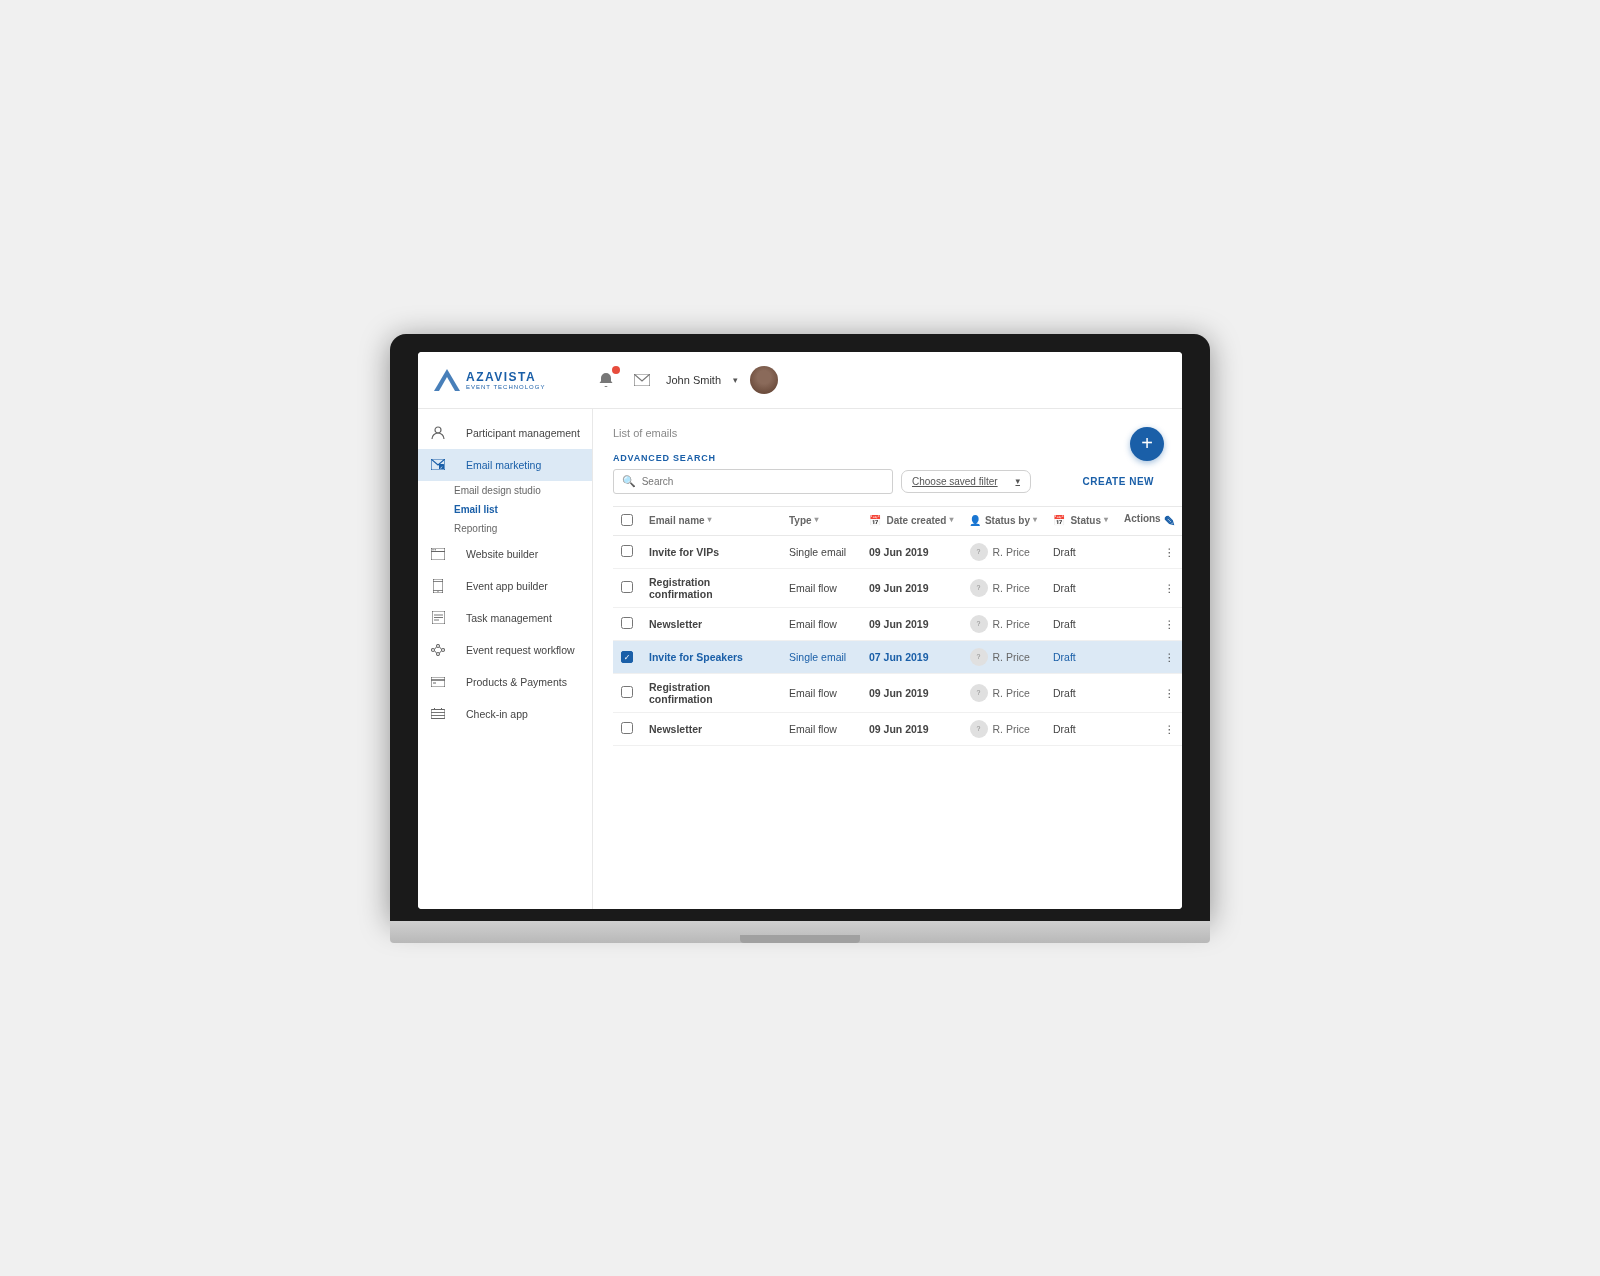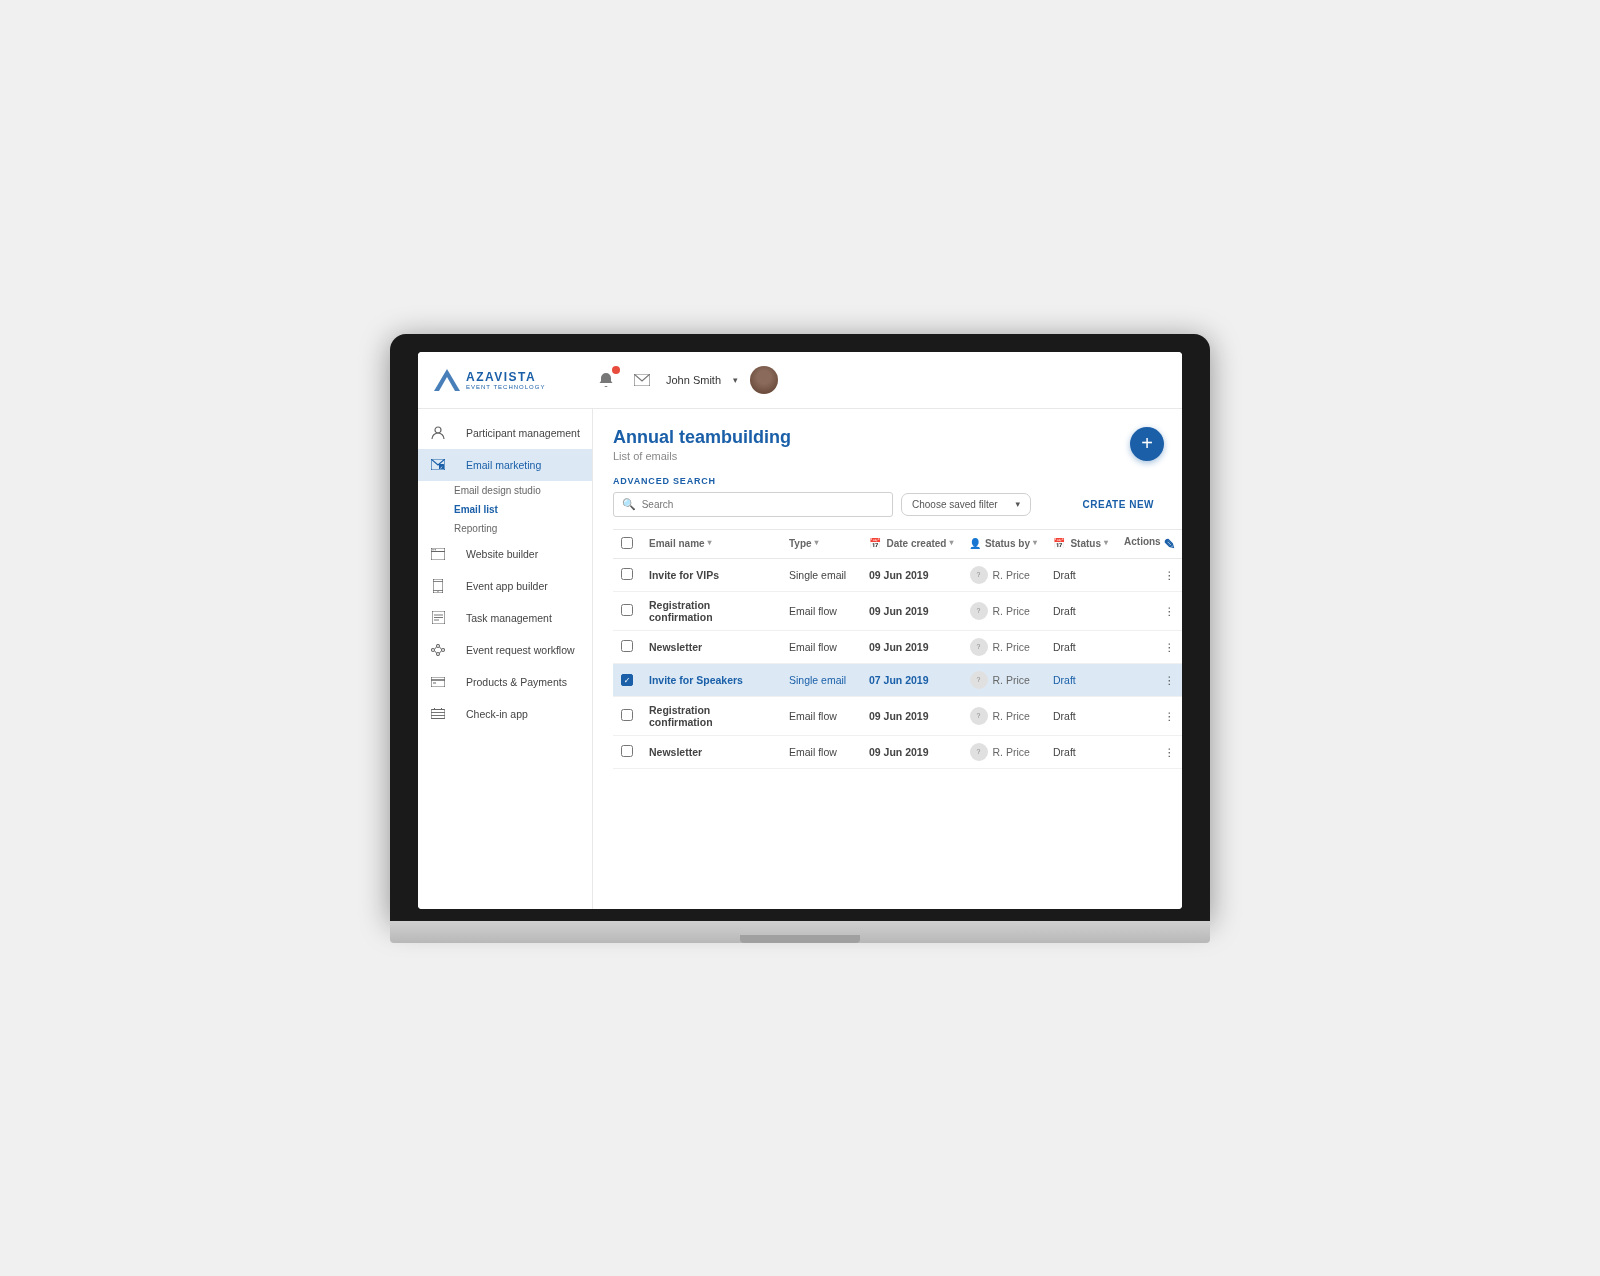"Annual teambuilding" div.page-title { html: <div>Annual teambuilding</div> -> none }
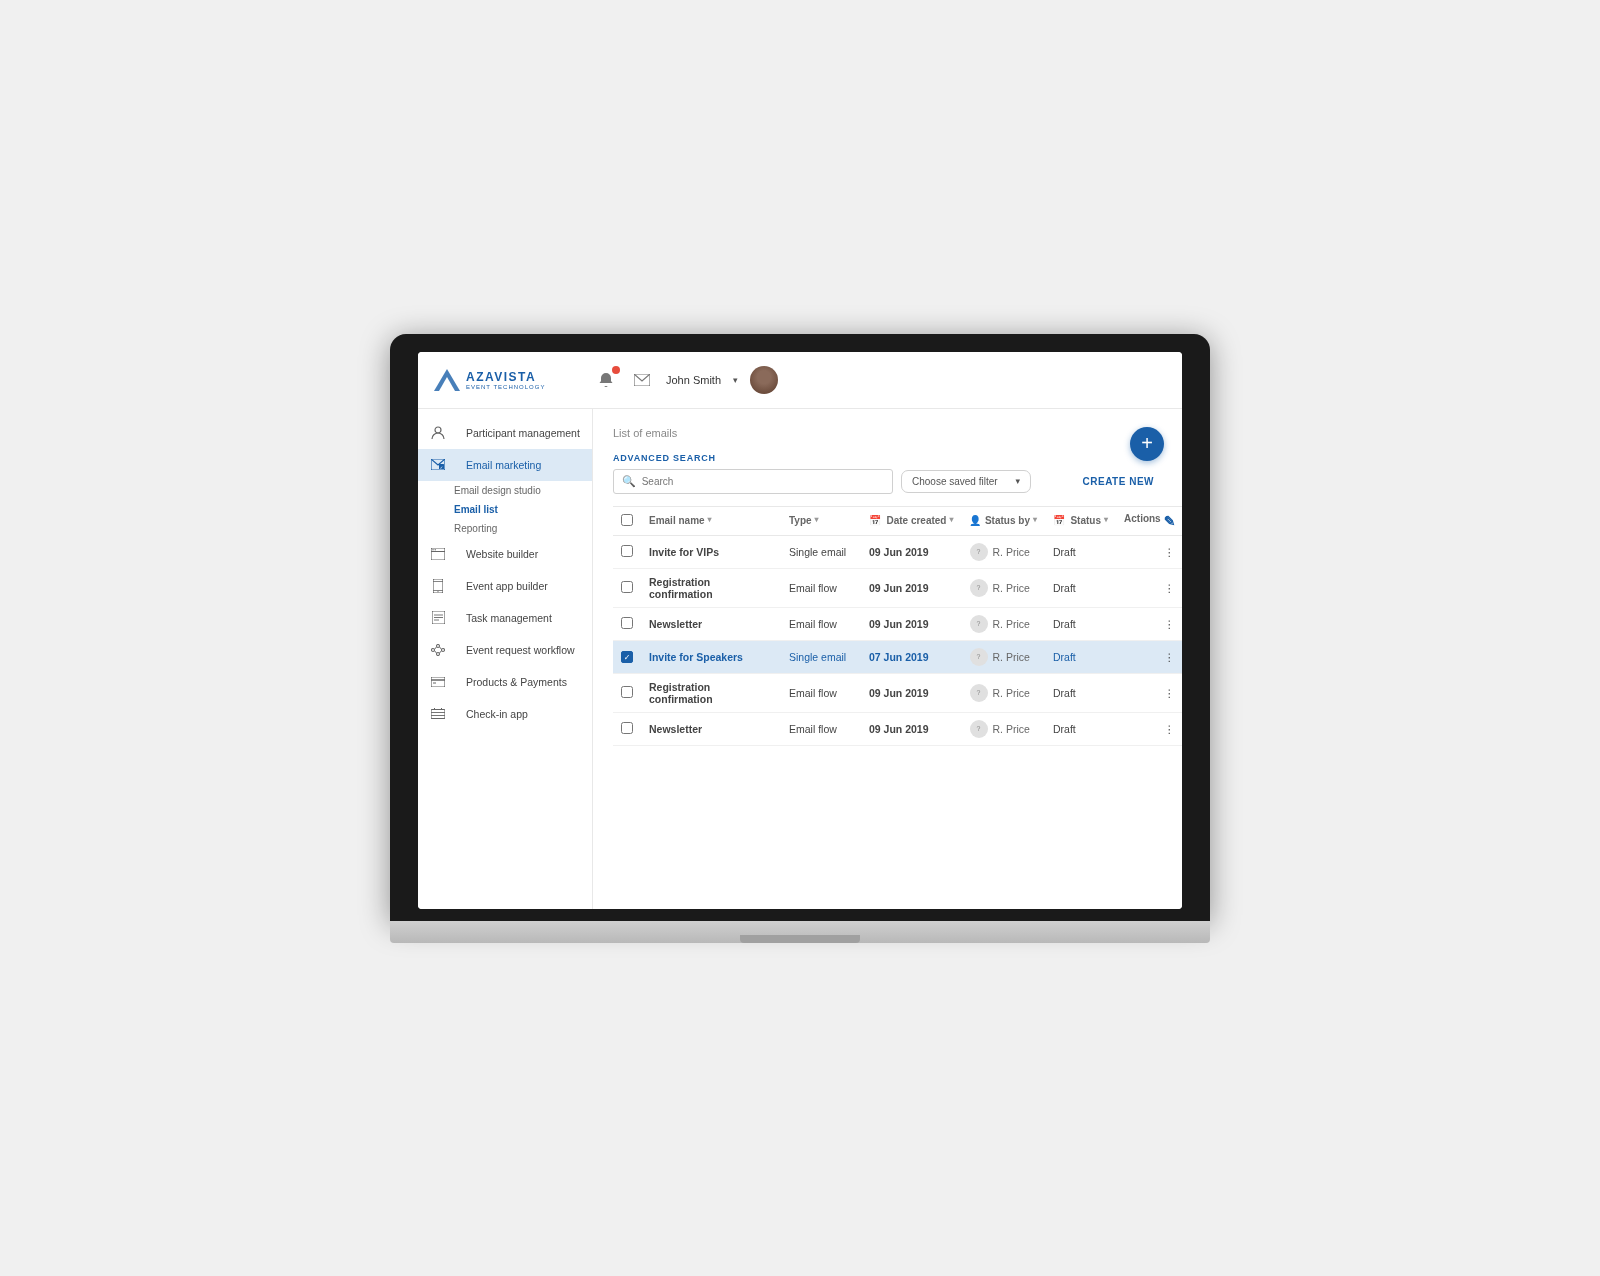"Choose saved filter" .filter-select { text-decoration: none -> underline }
